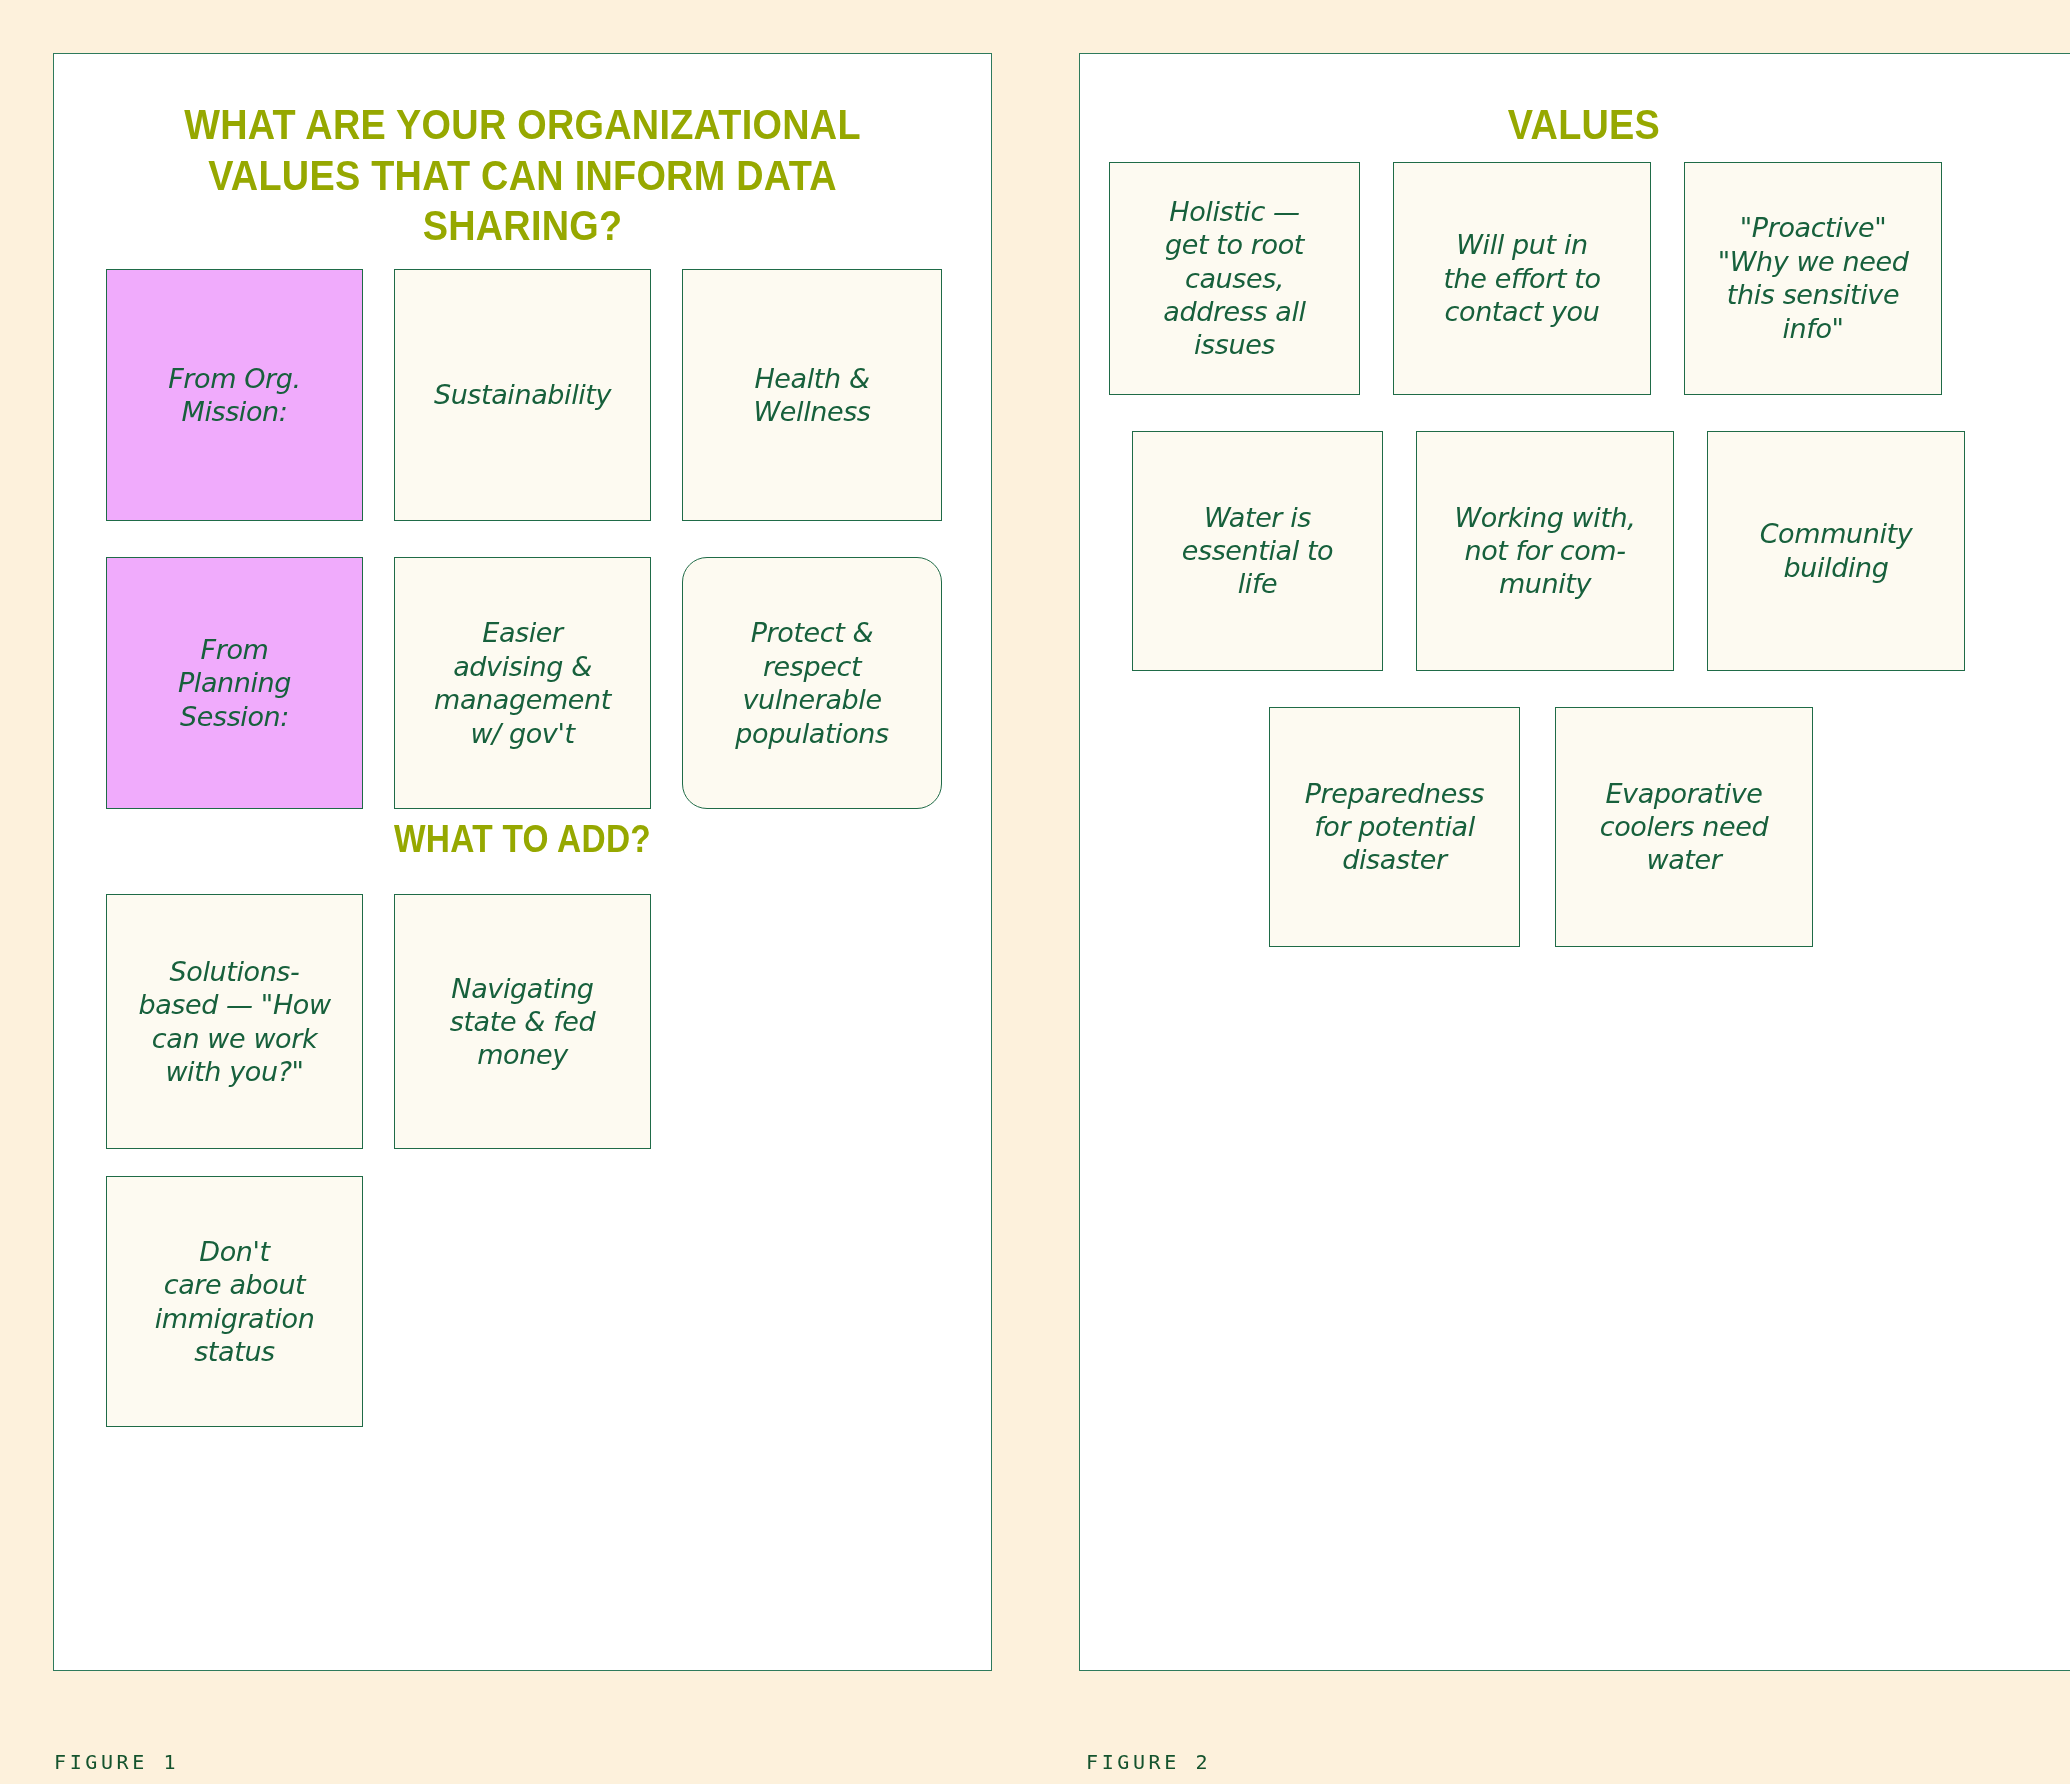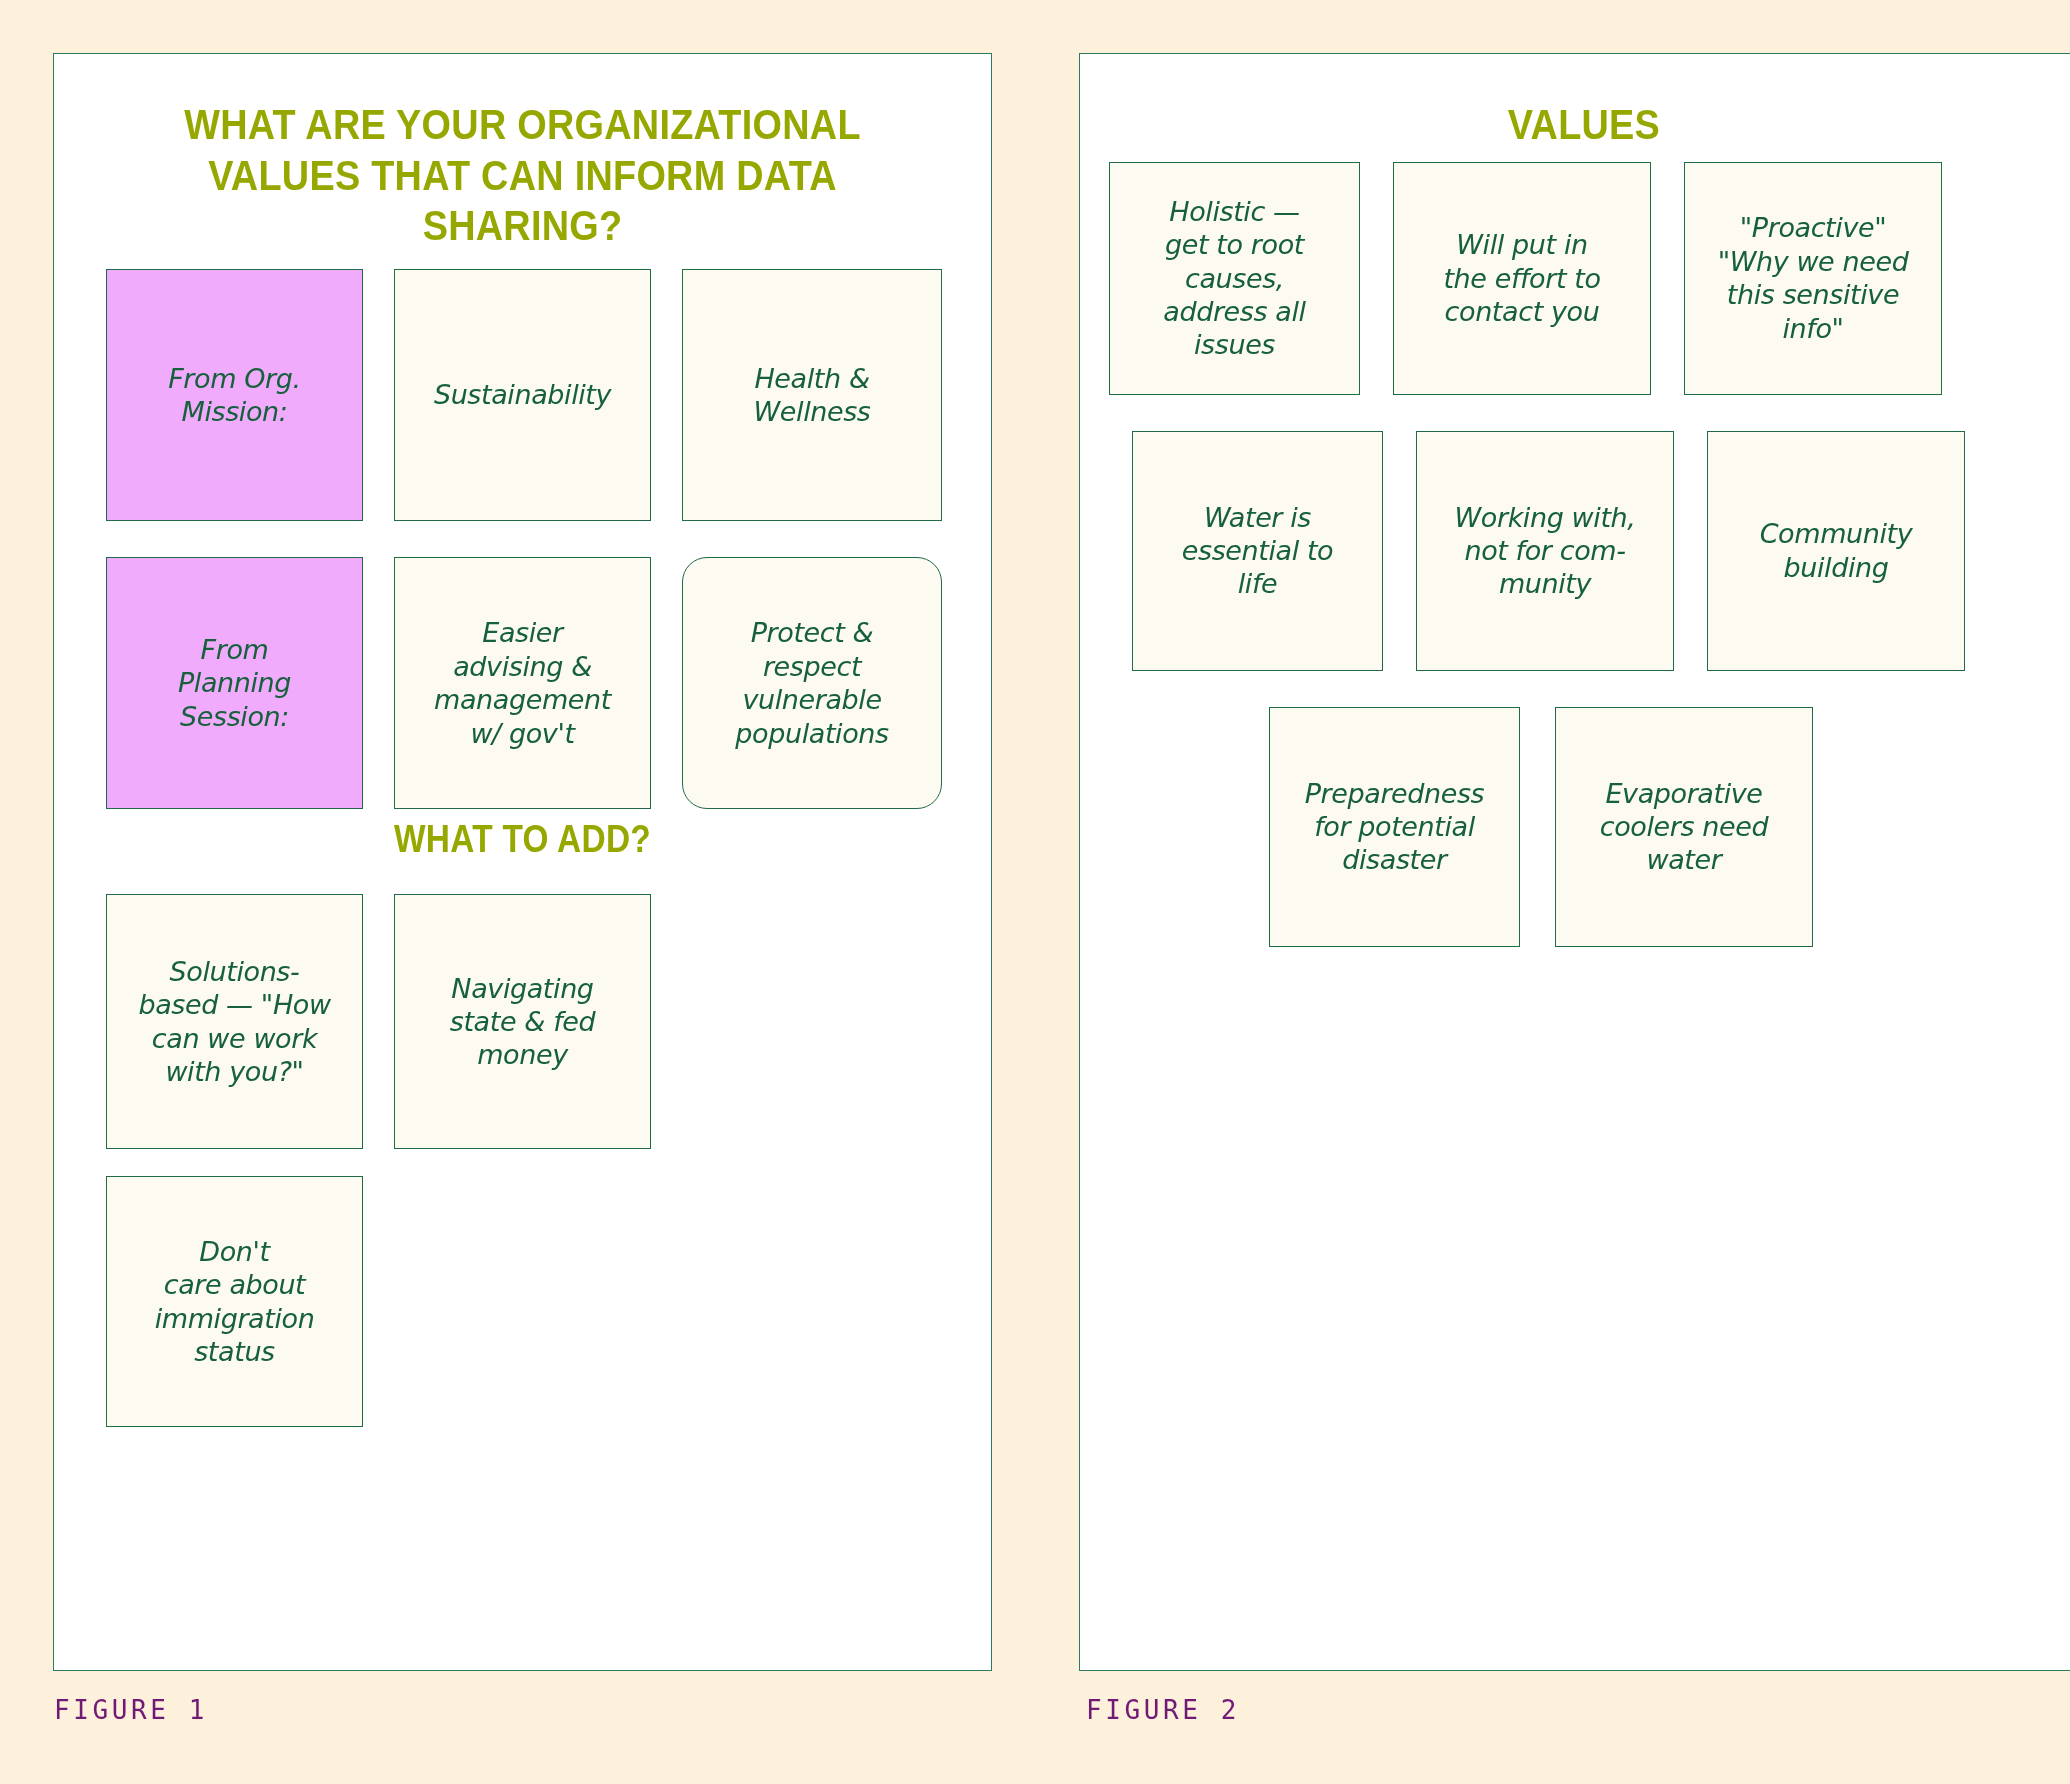"FIGURE 1" .figure-caption { color: #701a75 -> #14532d; font-size: 26px -> 20px; top: 1695px -> 1750px }
